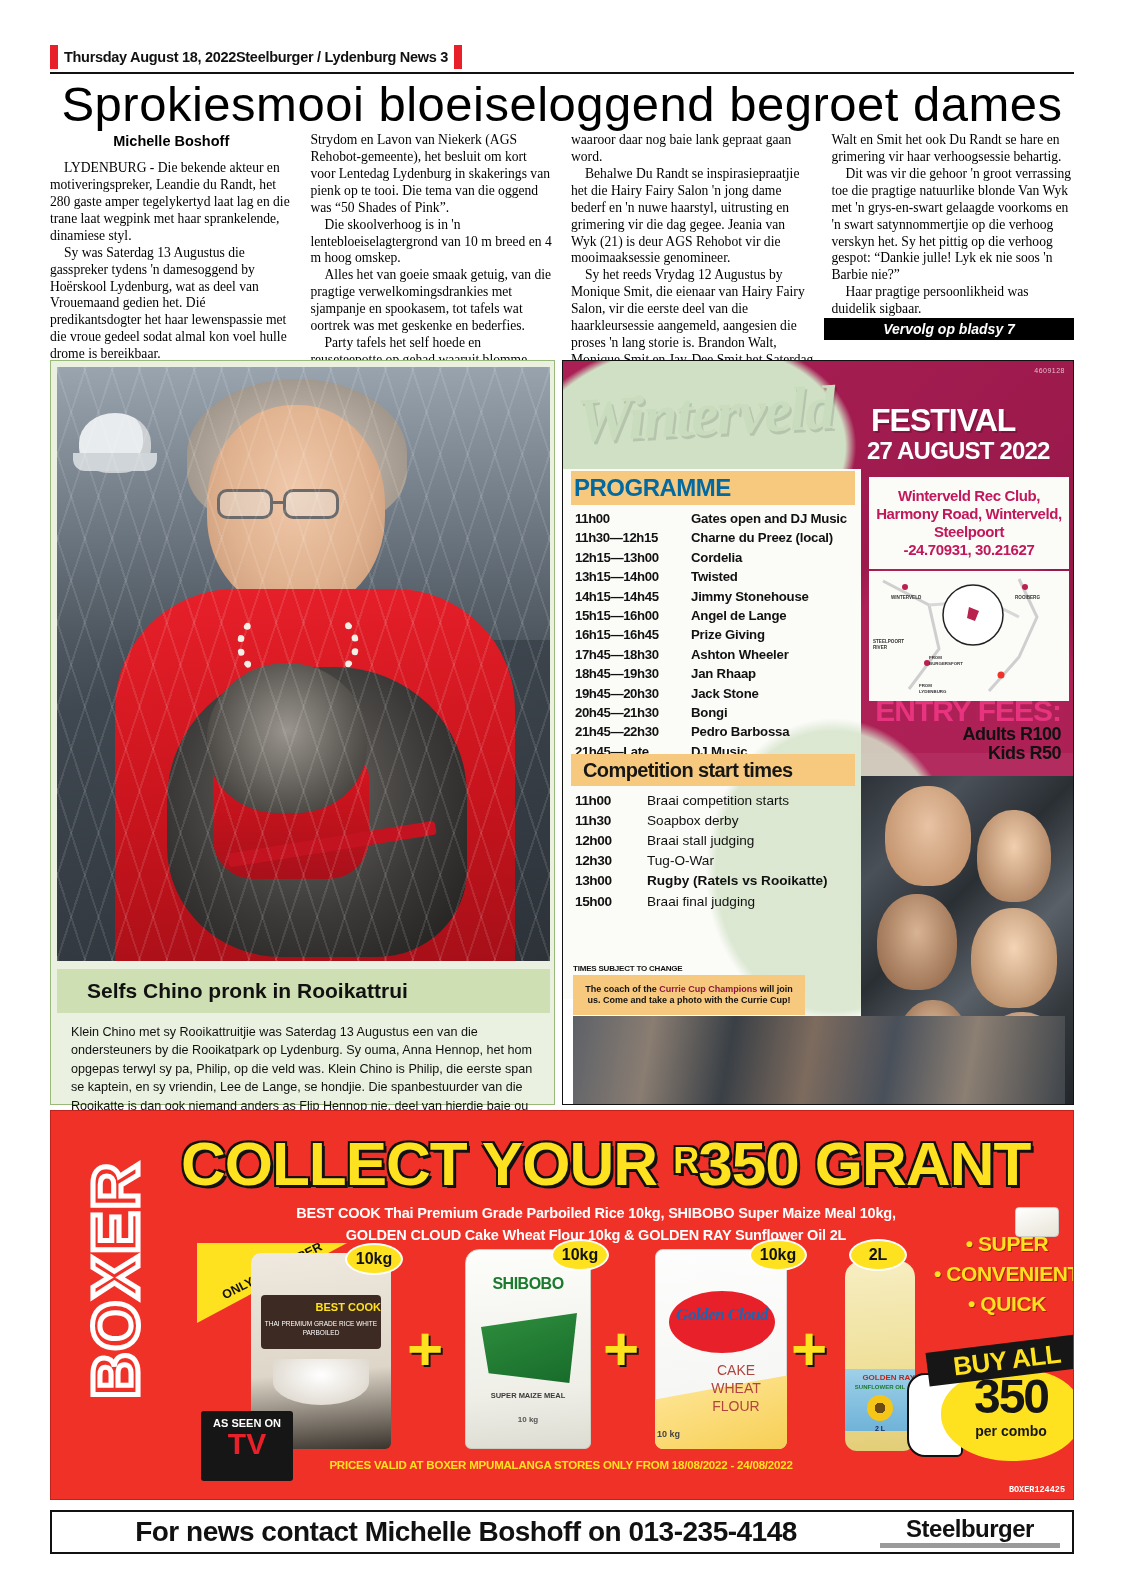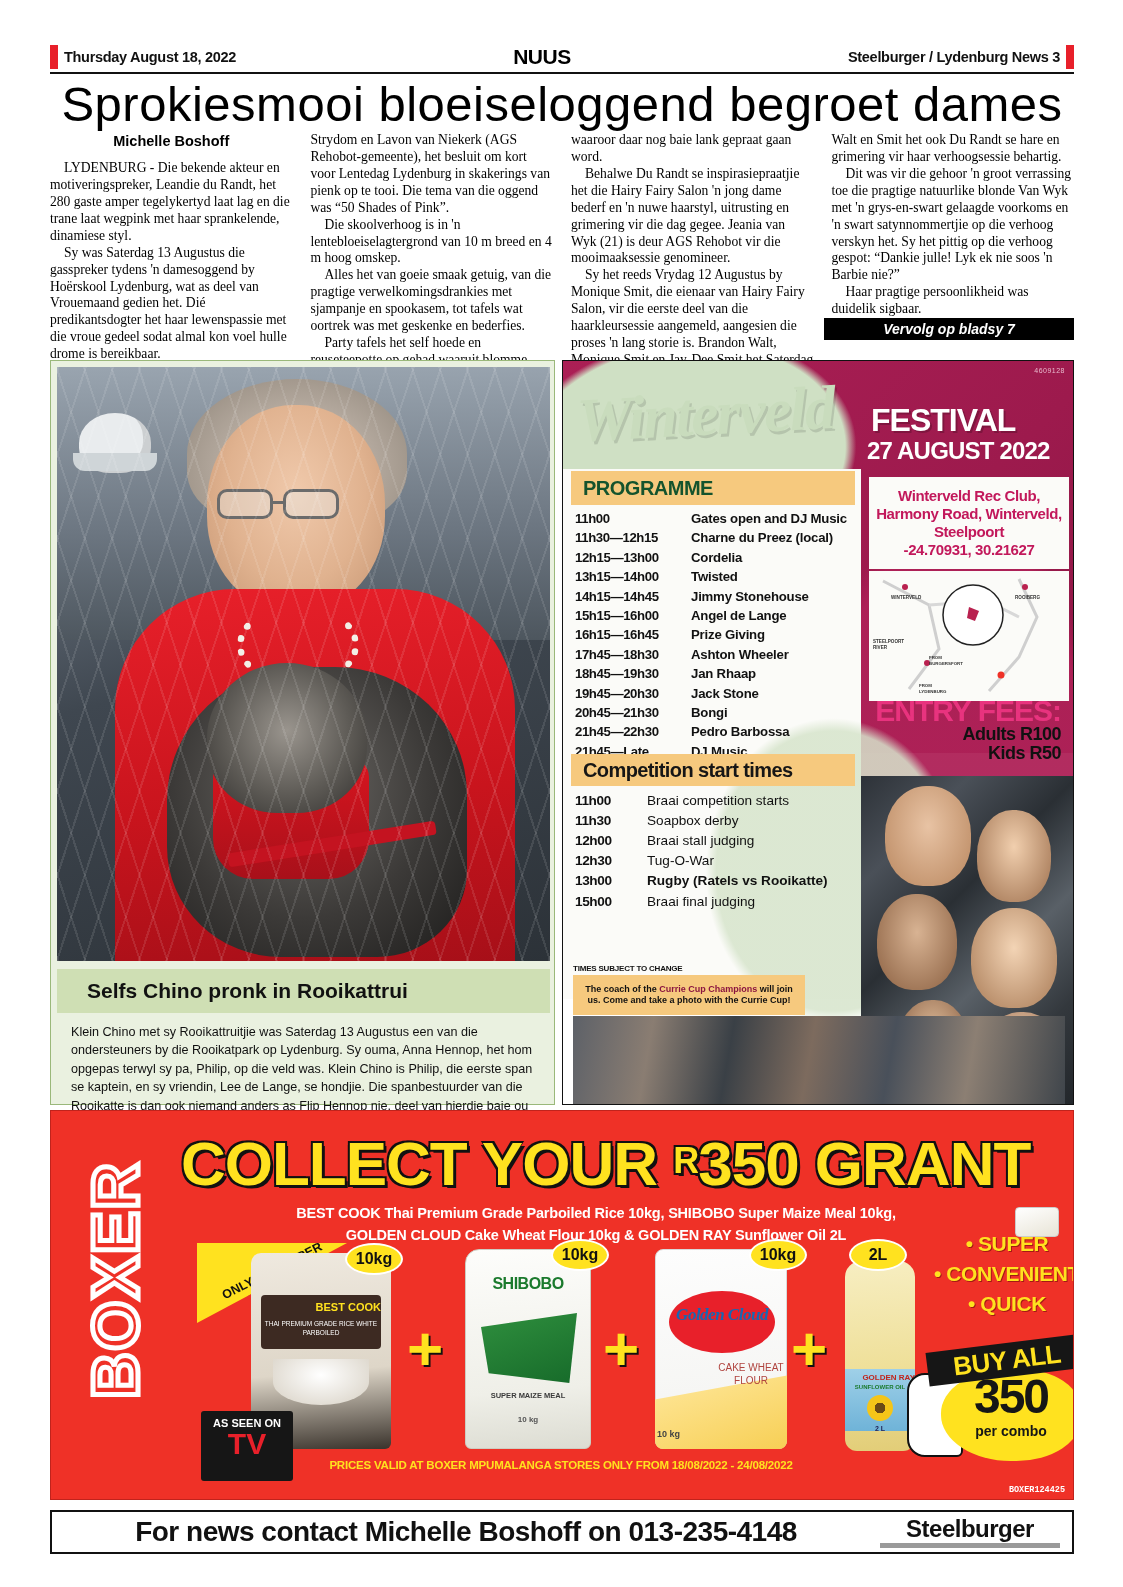"NUUS" div.mast-center { html: <div>NUUS</div> -> none }
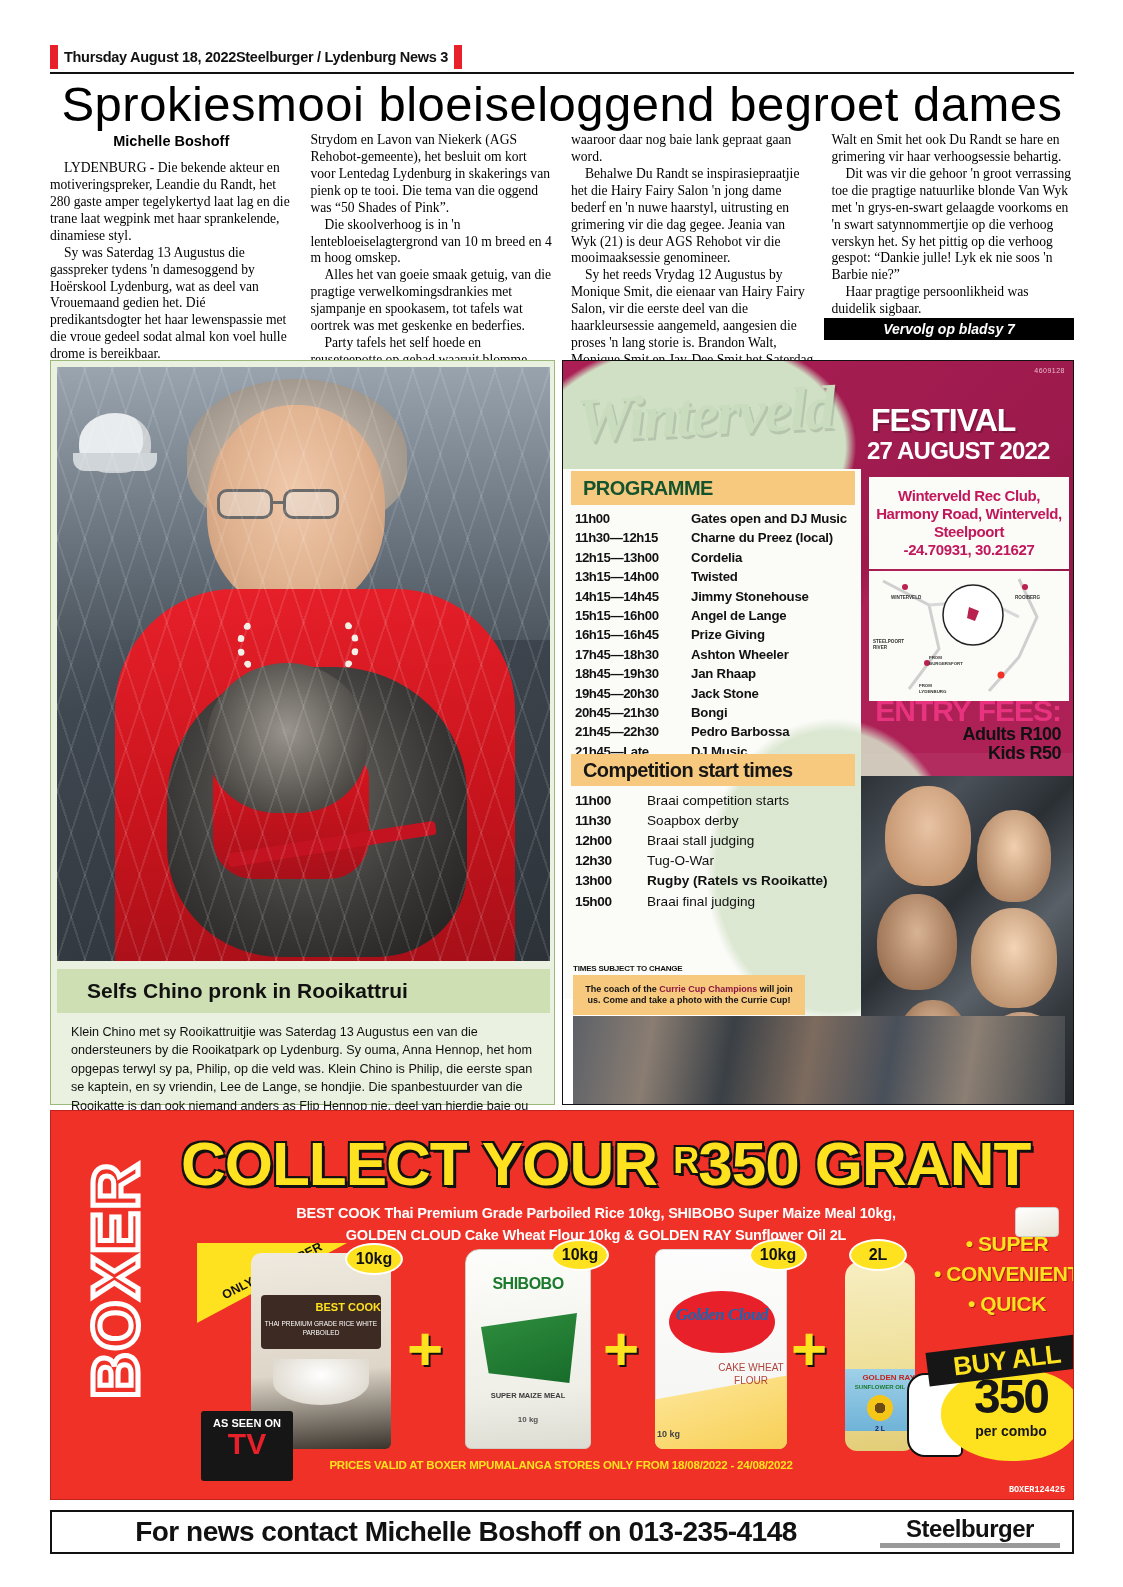"PROGRAMME" .prog-head span { color: #14532d -> #0369a1; font-size: 20px -> 24px; margin-left: 12px -> 3px }
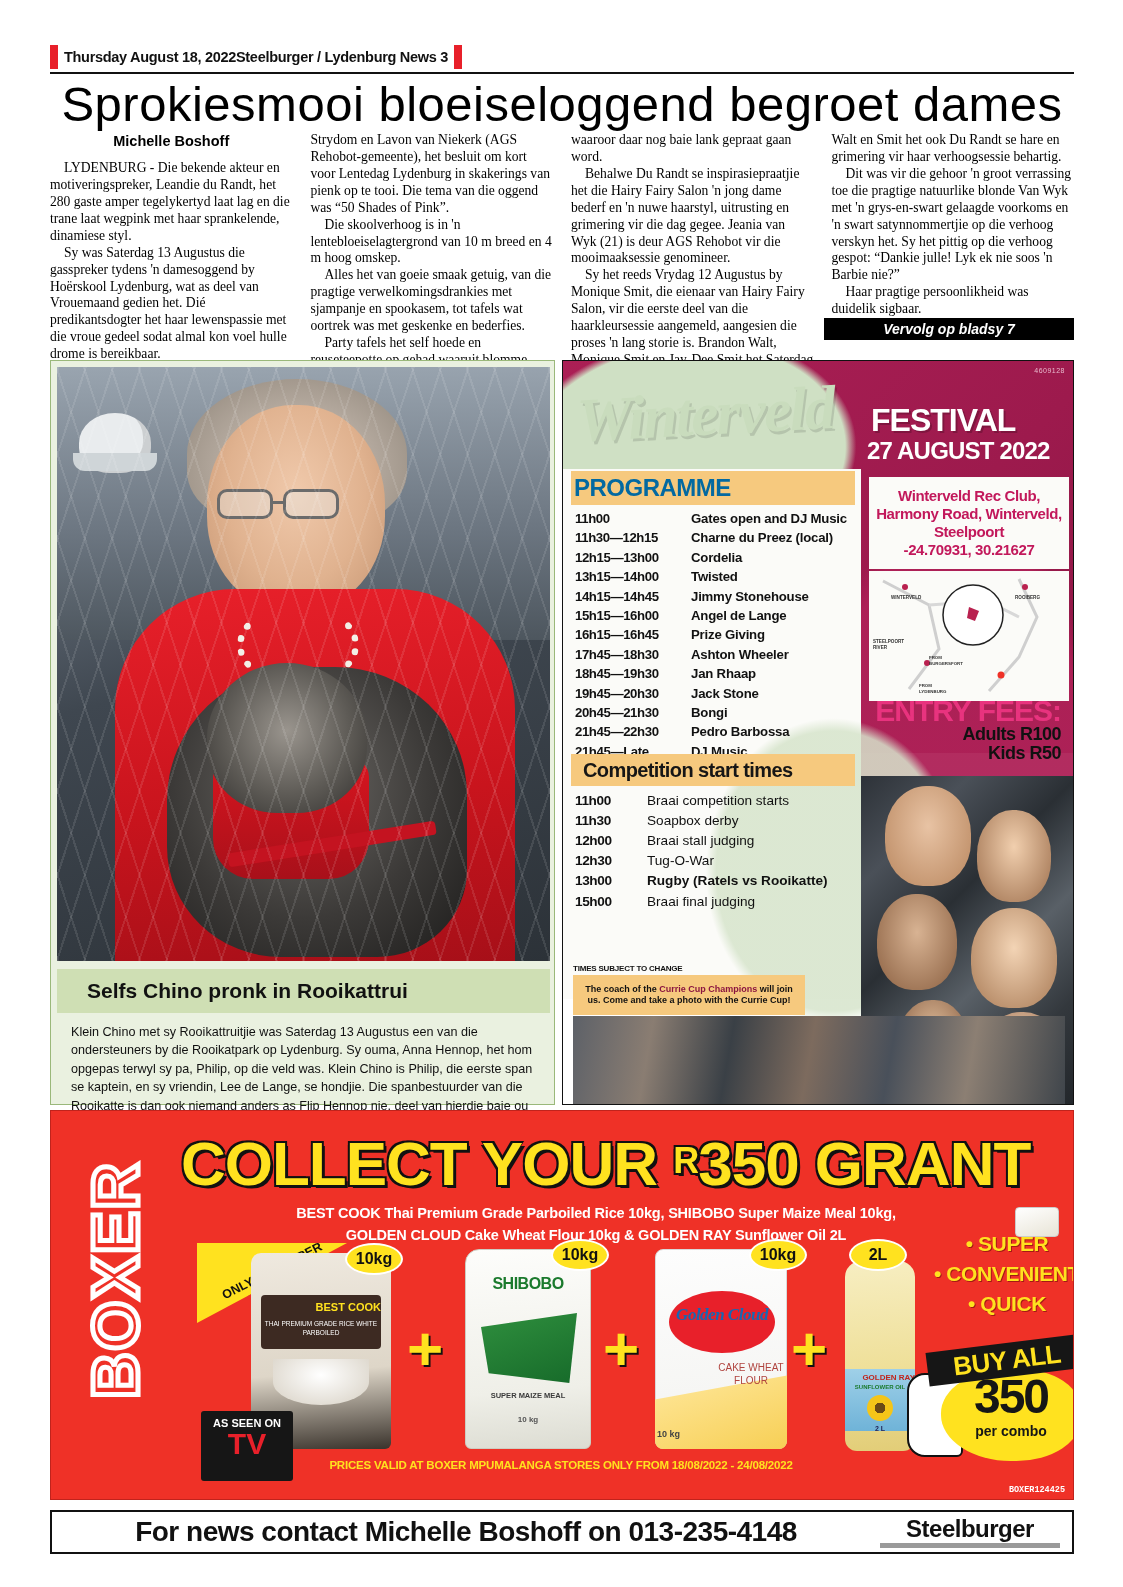"CAKE WHEAT FLOUR" div { font-size: 10px -> 14px; left: 69px -> 54px }
